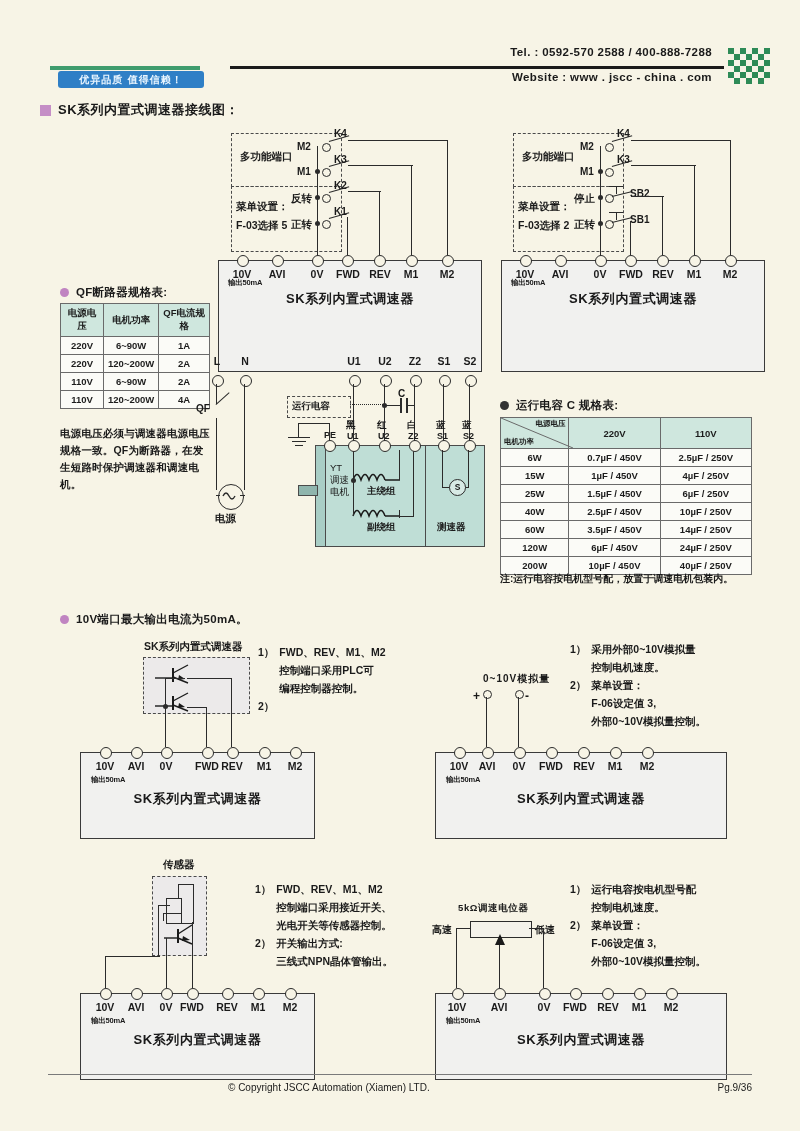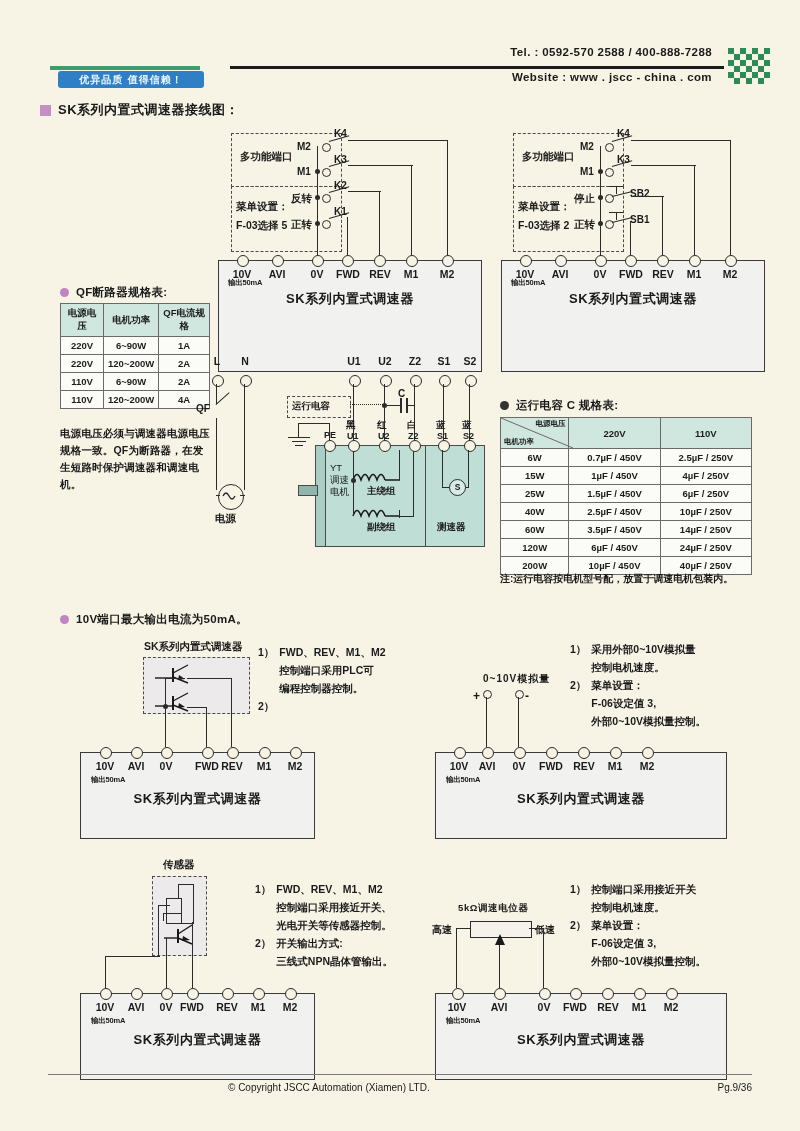"控制端口采用接近开关" span { text: 控制端口采用接近开关 -> 运行电容按电机型号配 }
